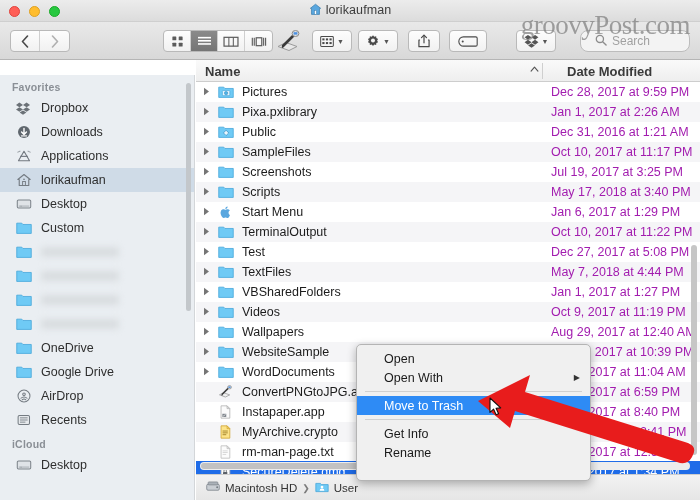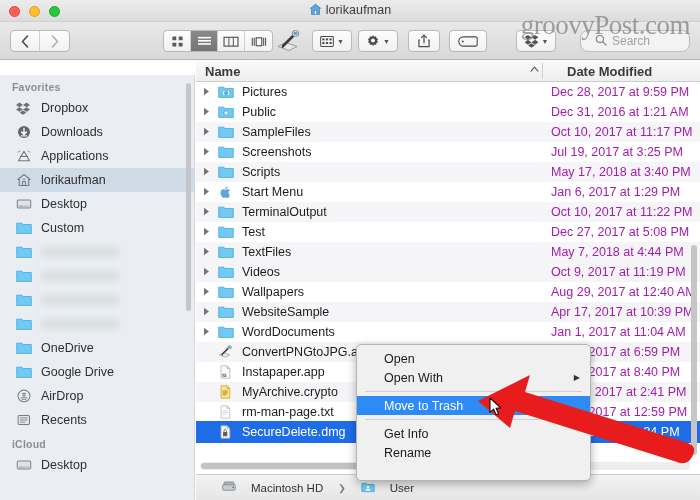"Pixa.pxlibrary" div.row { html: none -> <div> <span><svg> <path></path> </svg></span> <span> <svg> <path></path> </svg> </span> <span>Pixa.pxlibrary</span> <span>Jan 1, 2017 at 2:26 AM</span> </div> }
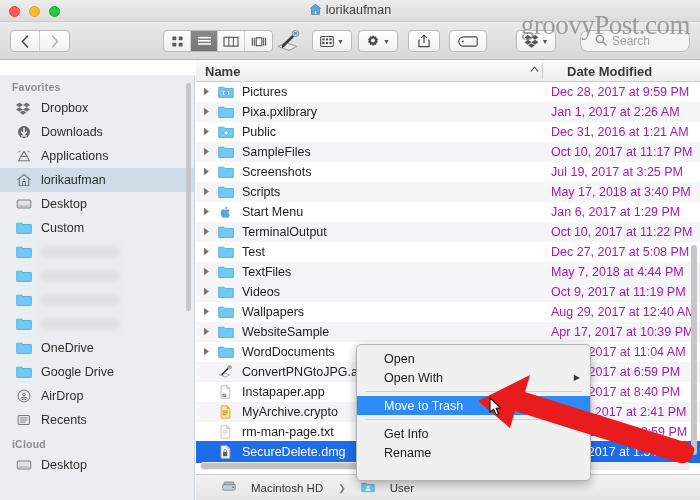"VBSharedFolders" div.row { html: none -> <div> <span><svg> <path></path> </svg></span> <span> <svg> <path></path> </svg> </span> <span>VBSharedFolders</span> <span>Jan 1, 2017 at 1:27 PM</span> </div> }
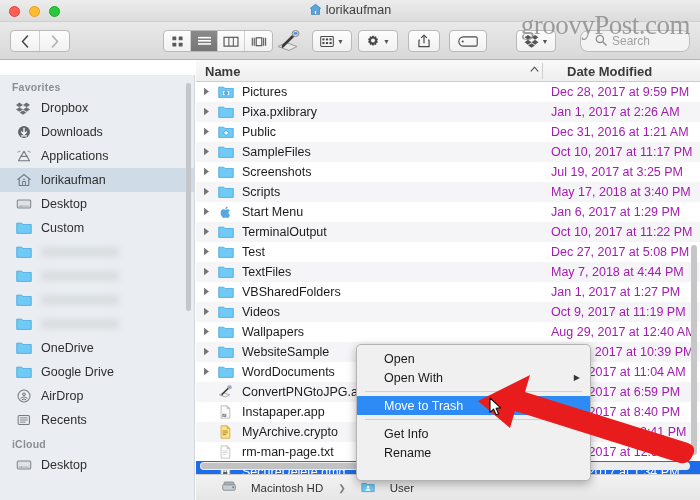"Macintosh HD" #pathbar { gap: 15px -> 5px; padding-left: 26px -> 10px }
